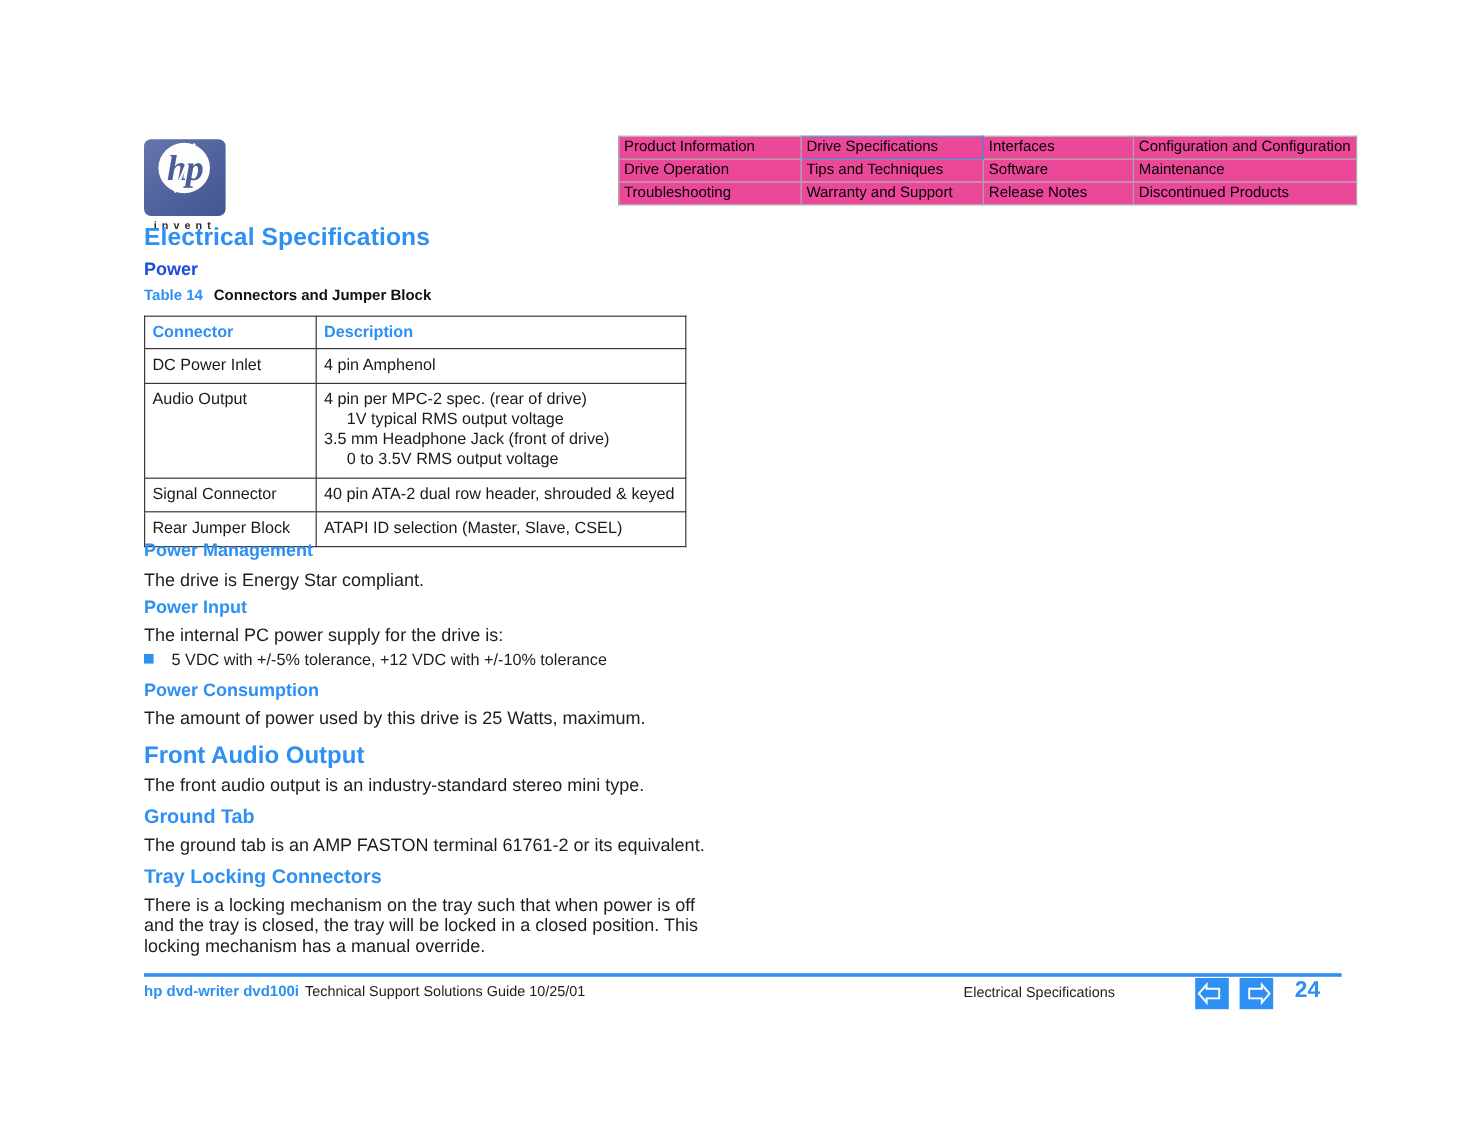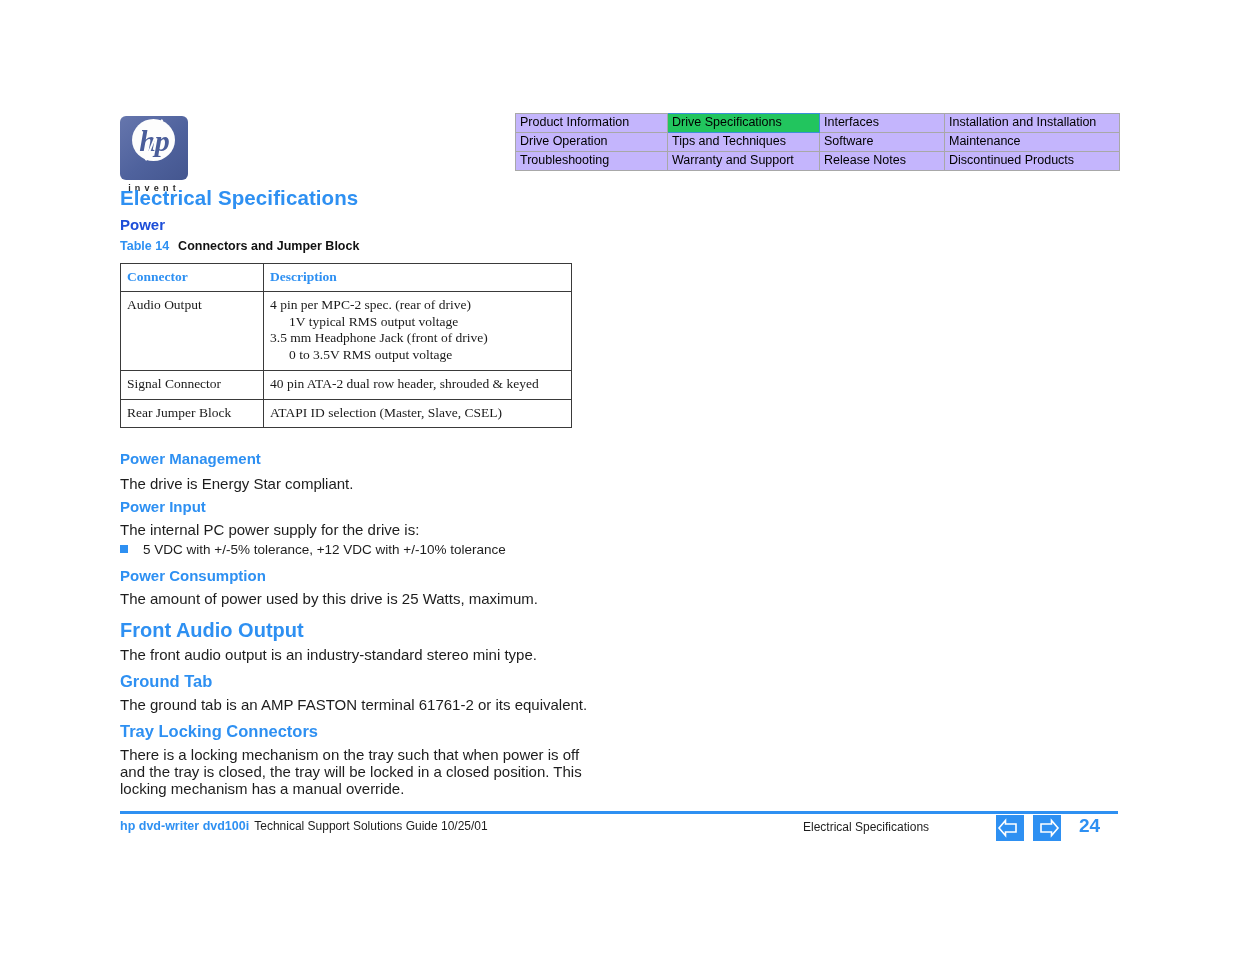"Product Information" .navtable td { background: #c4b5fd -> #ec4899 }
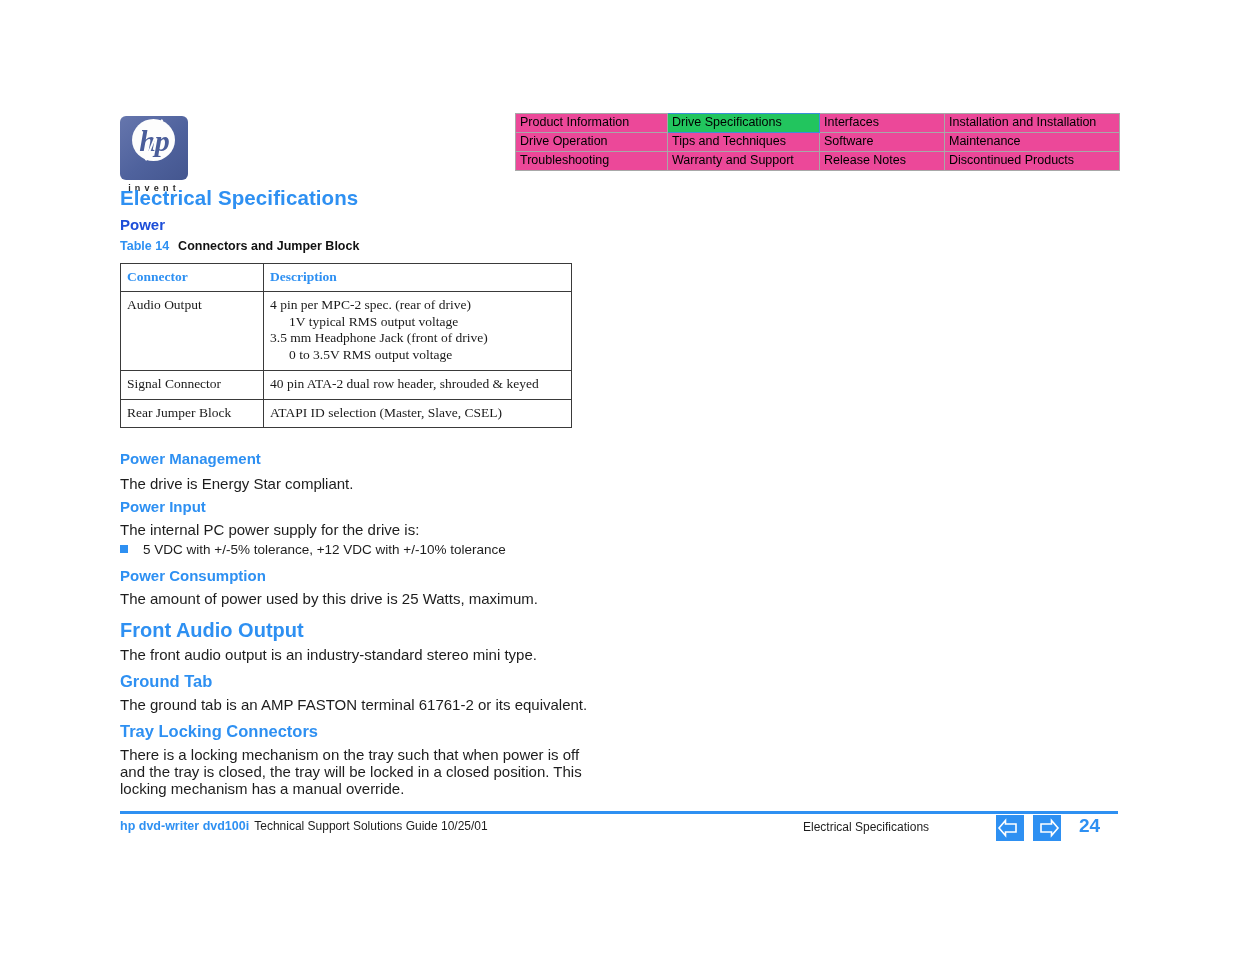"Drive Specifications" .navtable td.current { background: #22c55e -> #ec4899 }
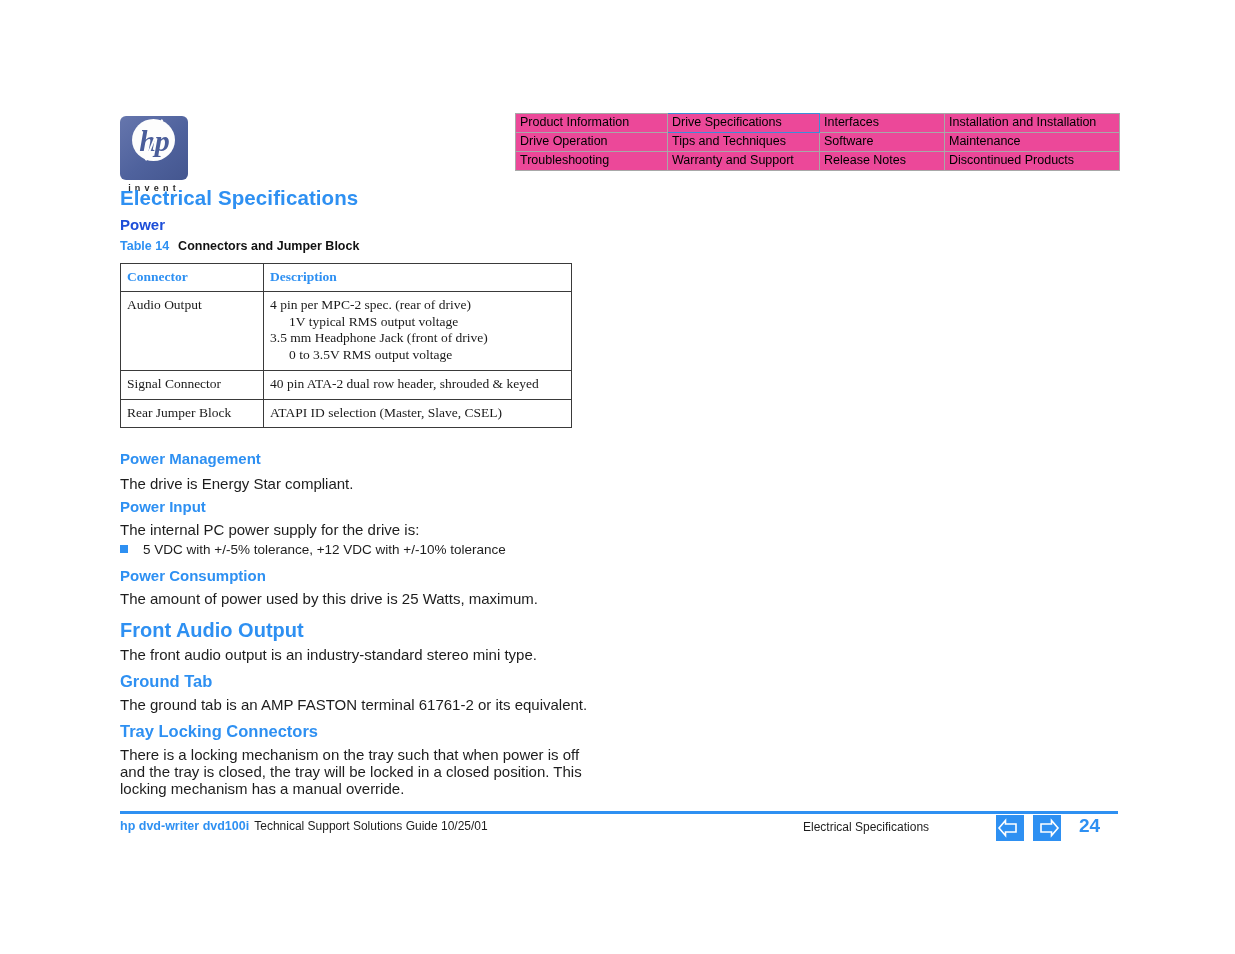"Installation and Installation" td { text: Installation and Installation -> Configuration and Configuration }
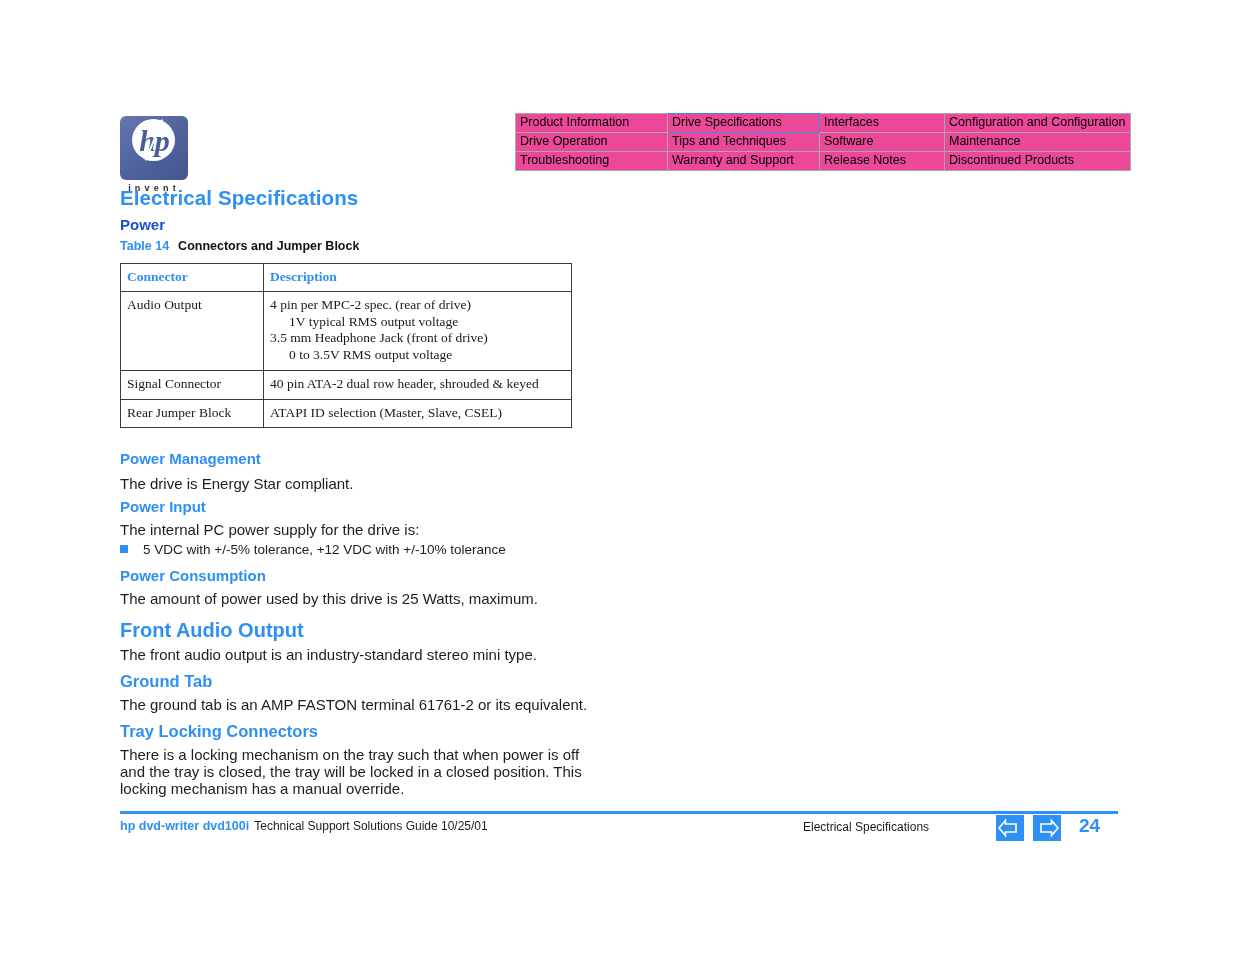"Connector" .spectable td, .spectable th { font-family: Liberation Serif, serif -> Liberation Sans, sans-serif }
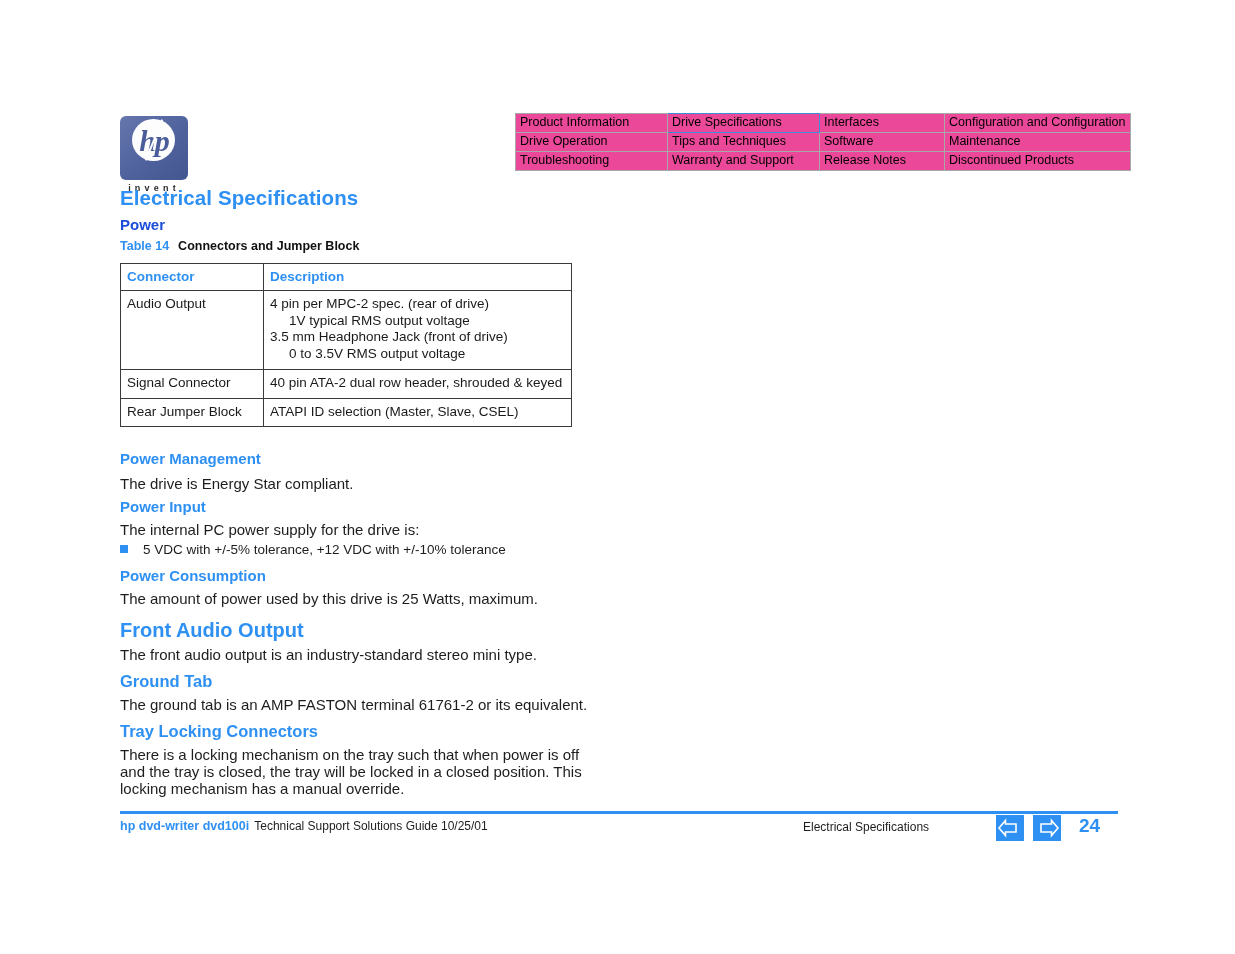"DC Power Inlet" tr { html: none -> <tr> <td>DC Power Inlet</td> <td> <span>4 pin Amphenol</span> </td> </tr> }
